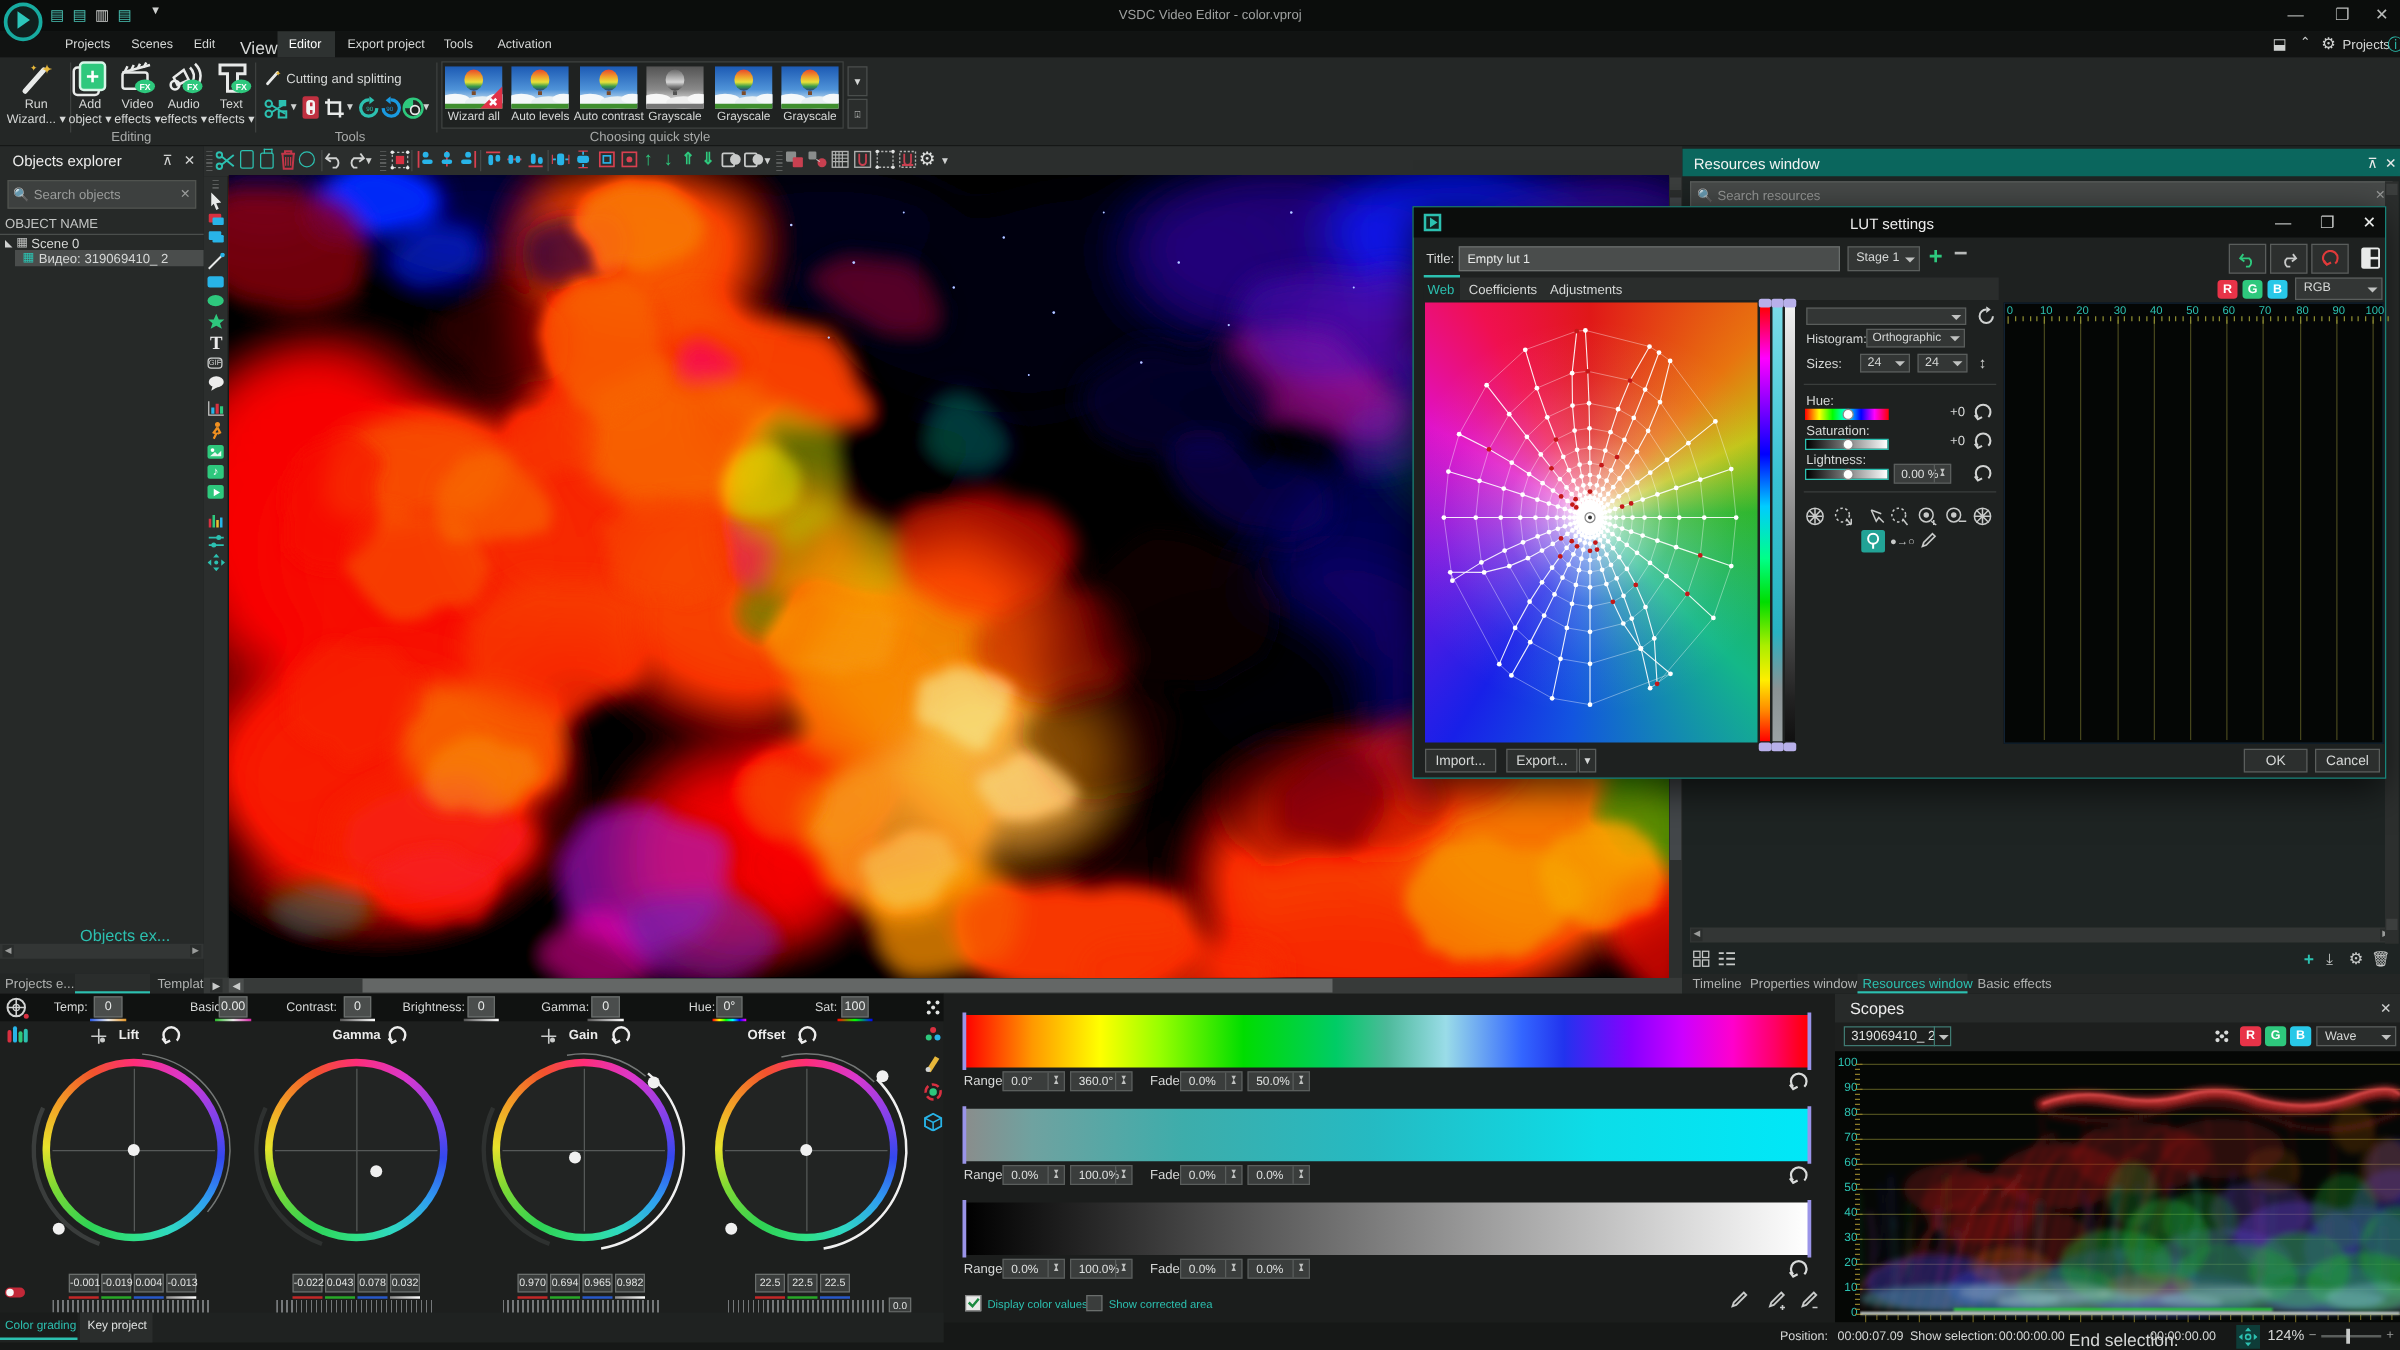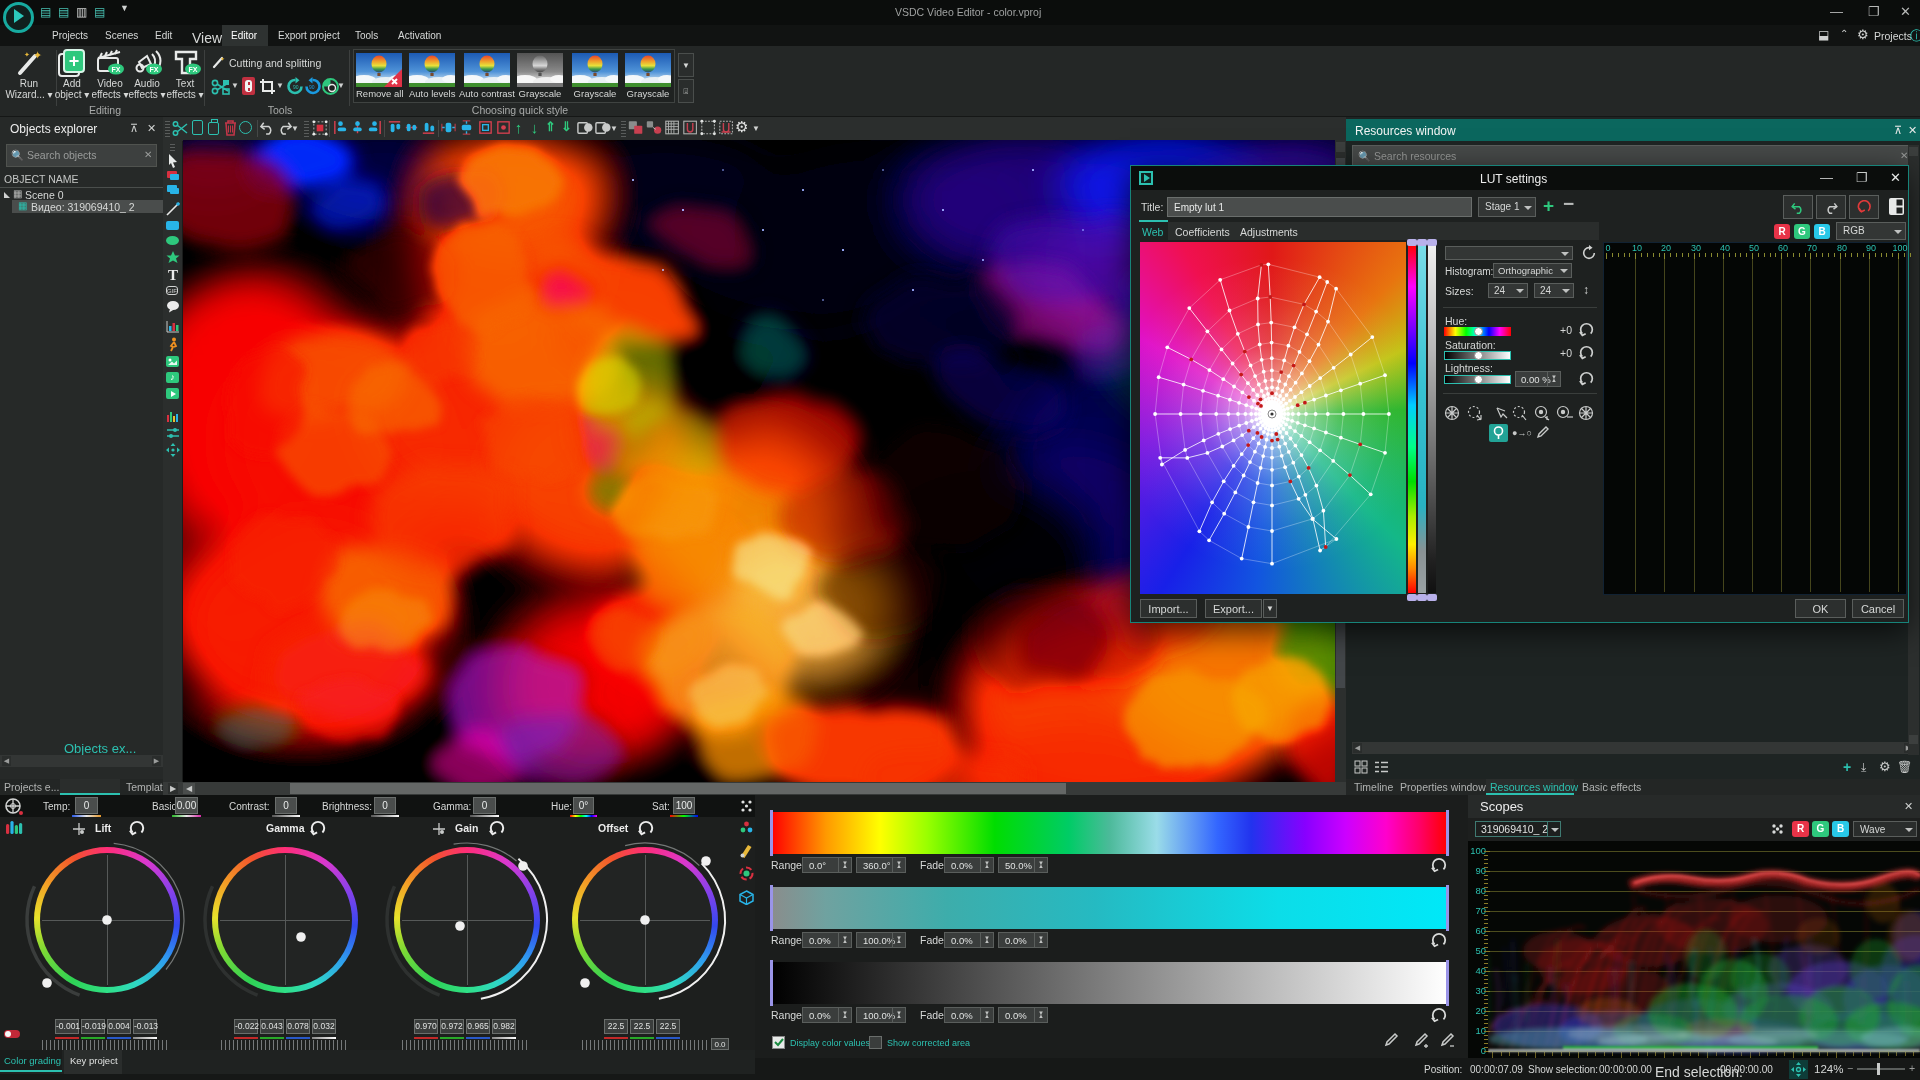"Remove all" div.tx { text: Remove -> Wizard }
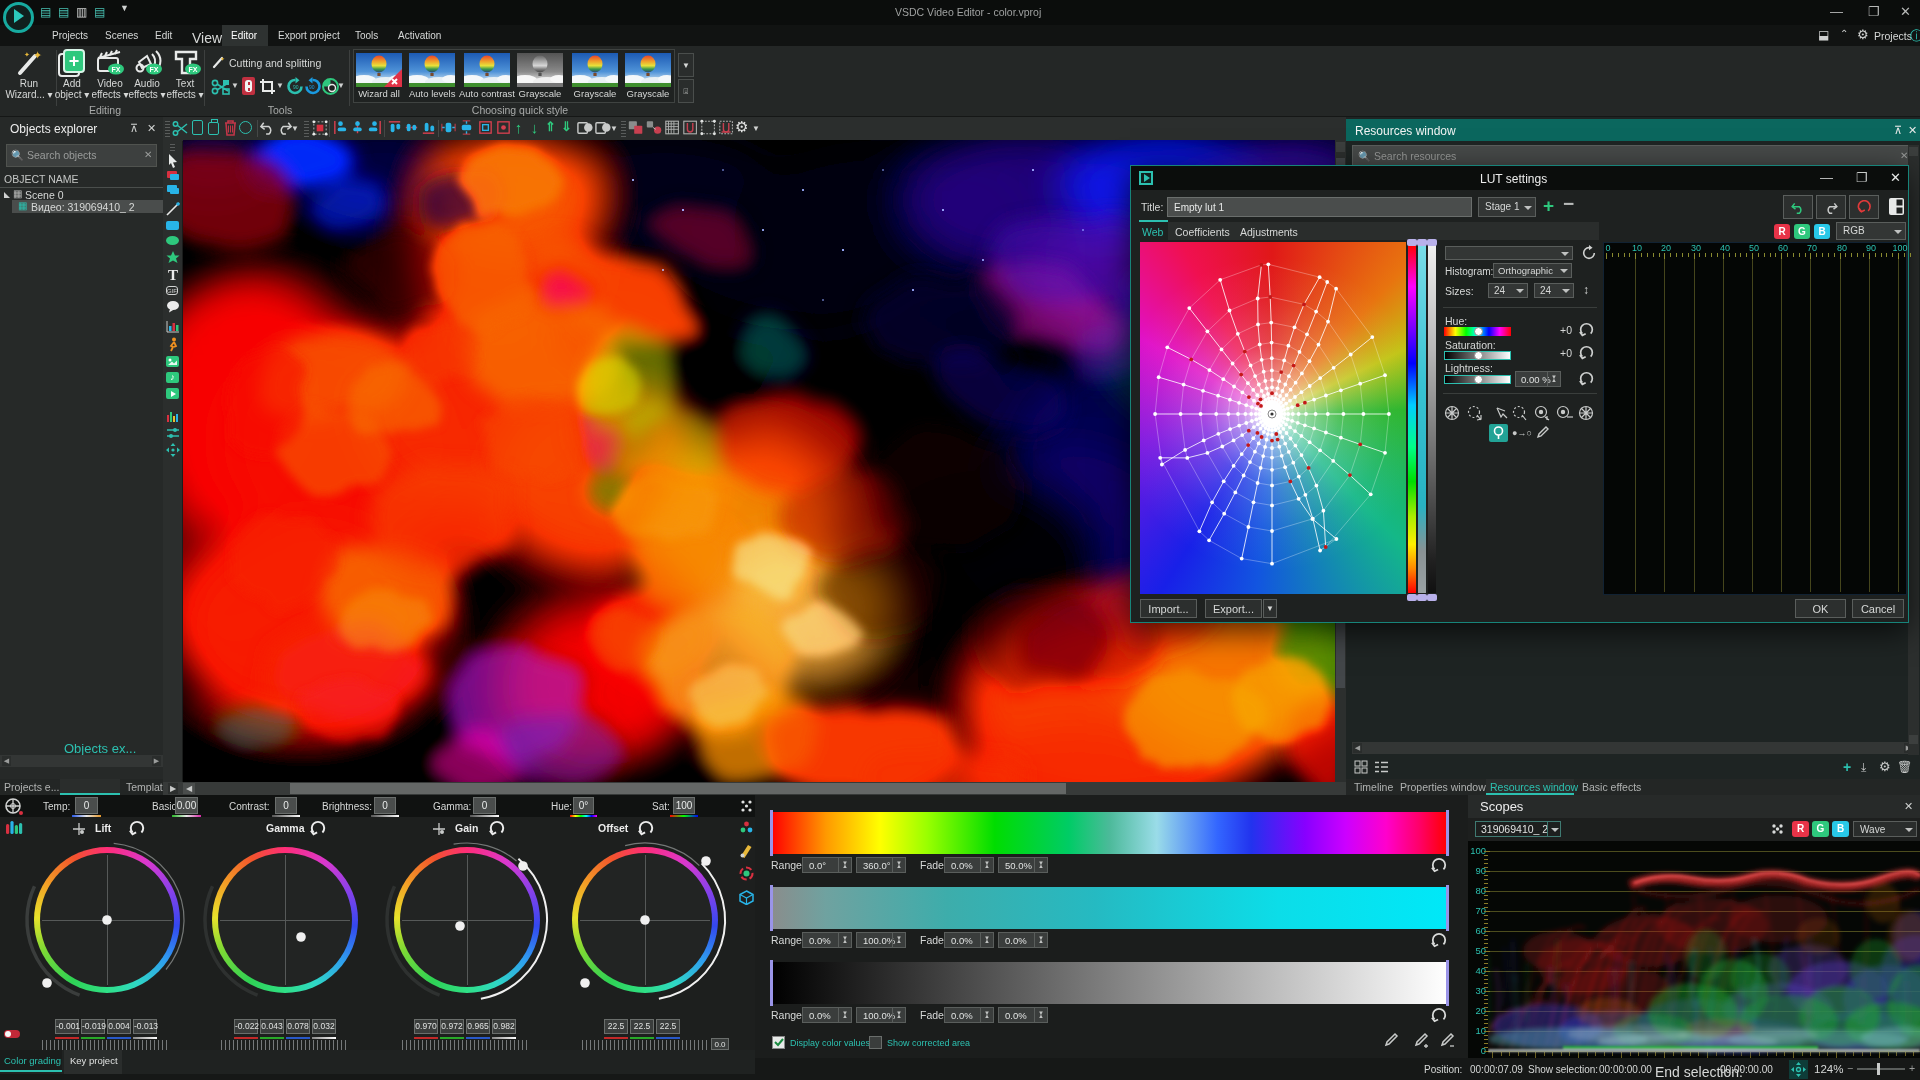"0.972" div.vbox { text: 0.972 -> 0.694 }
